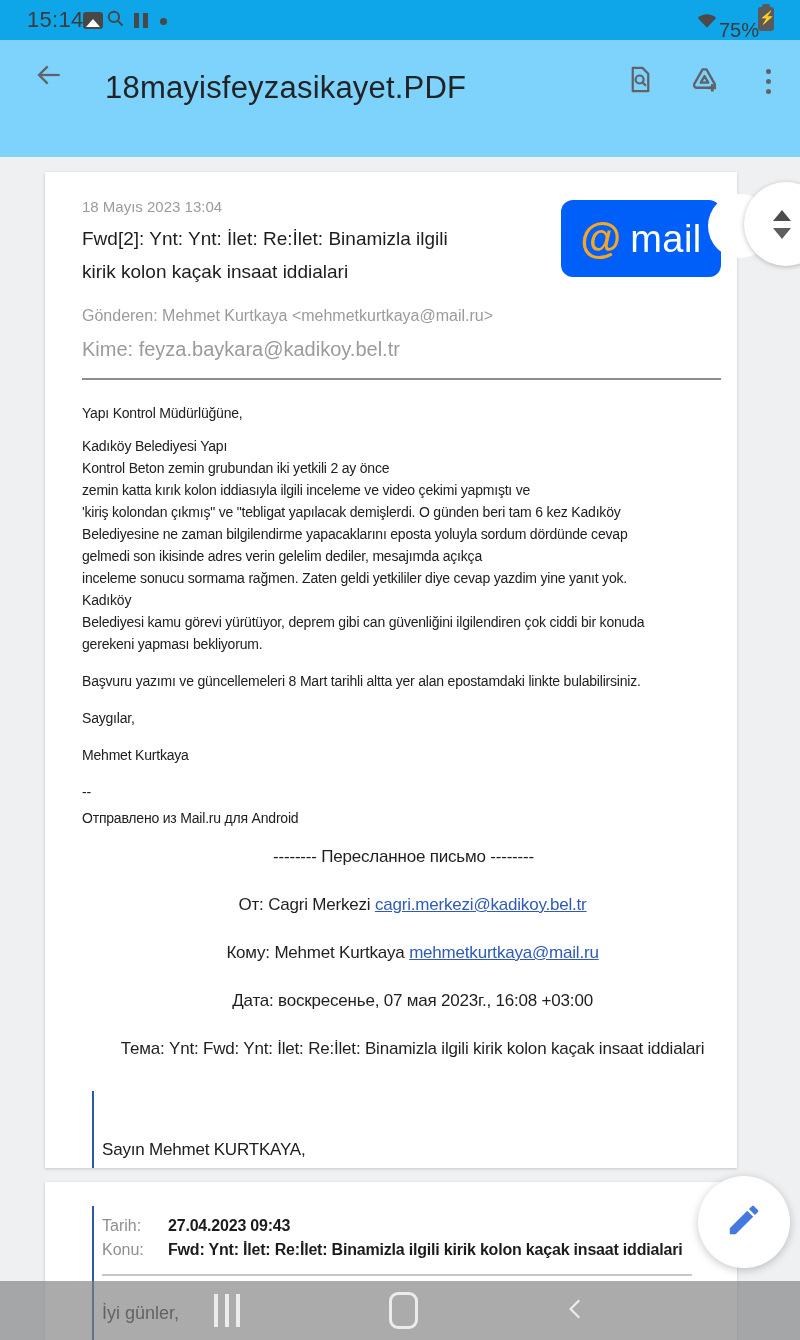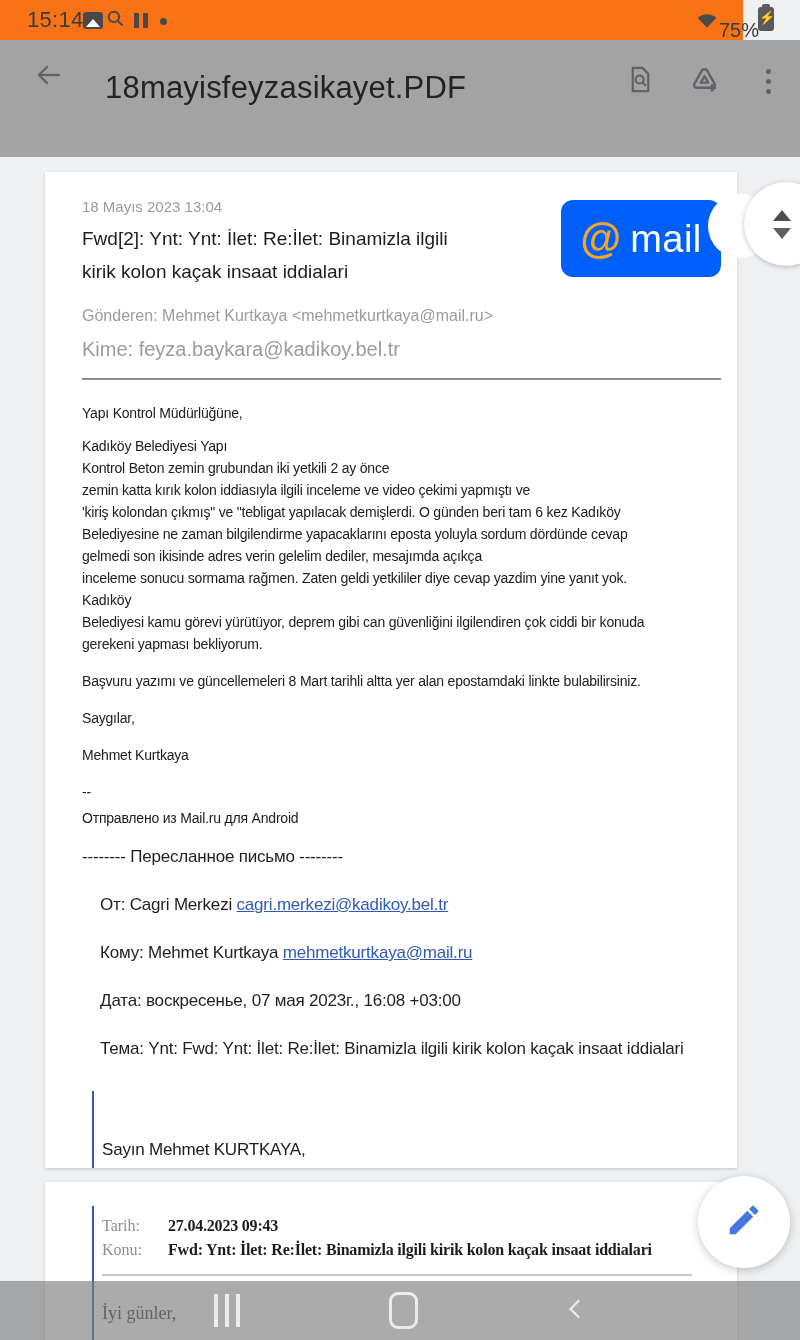"15:14" .status-bar { background: #f97316 -> #0ea5e9; width: 743px -> 800px }
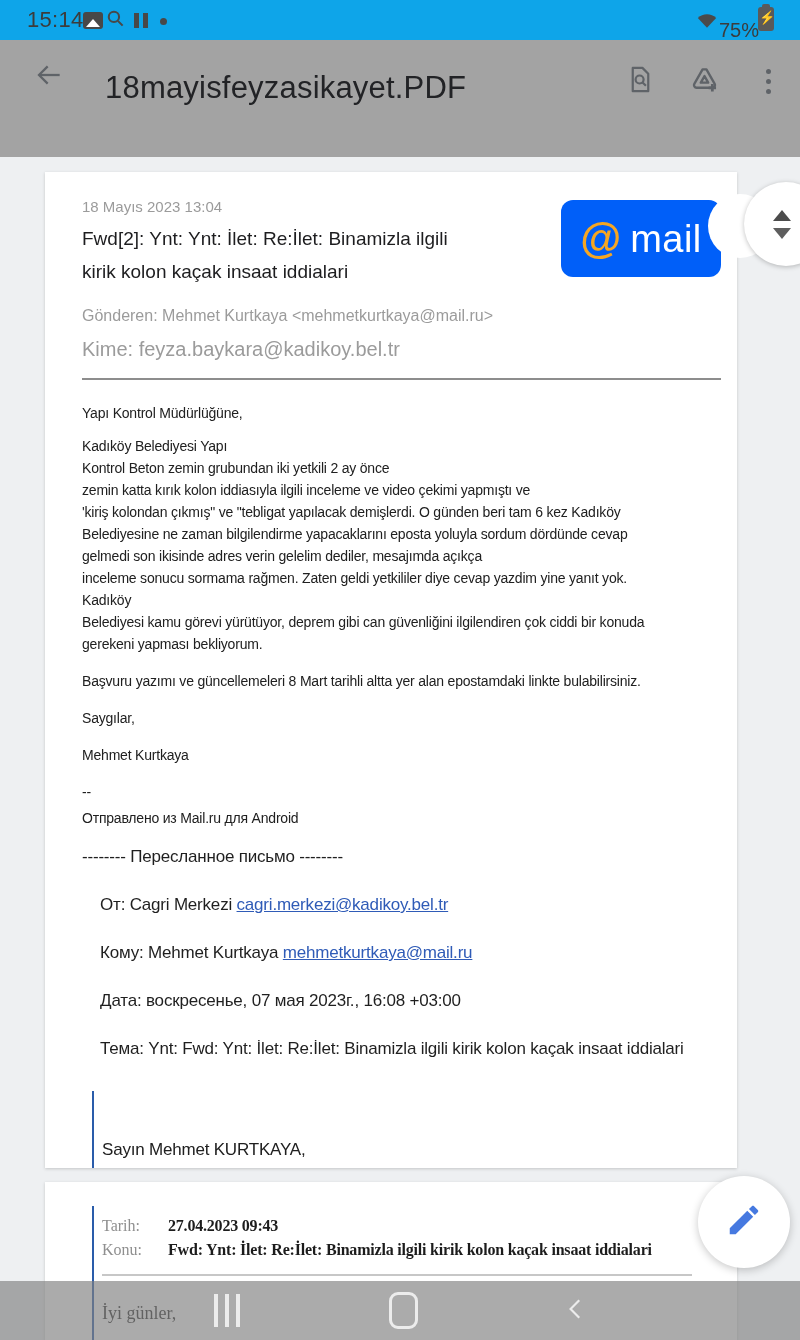"18mayisfeyzasikayet.PDF" .toolbar { background: #a3a3a3 -> #7dd3fc }
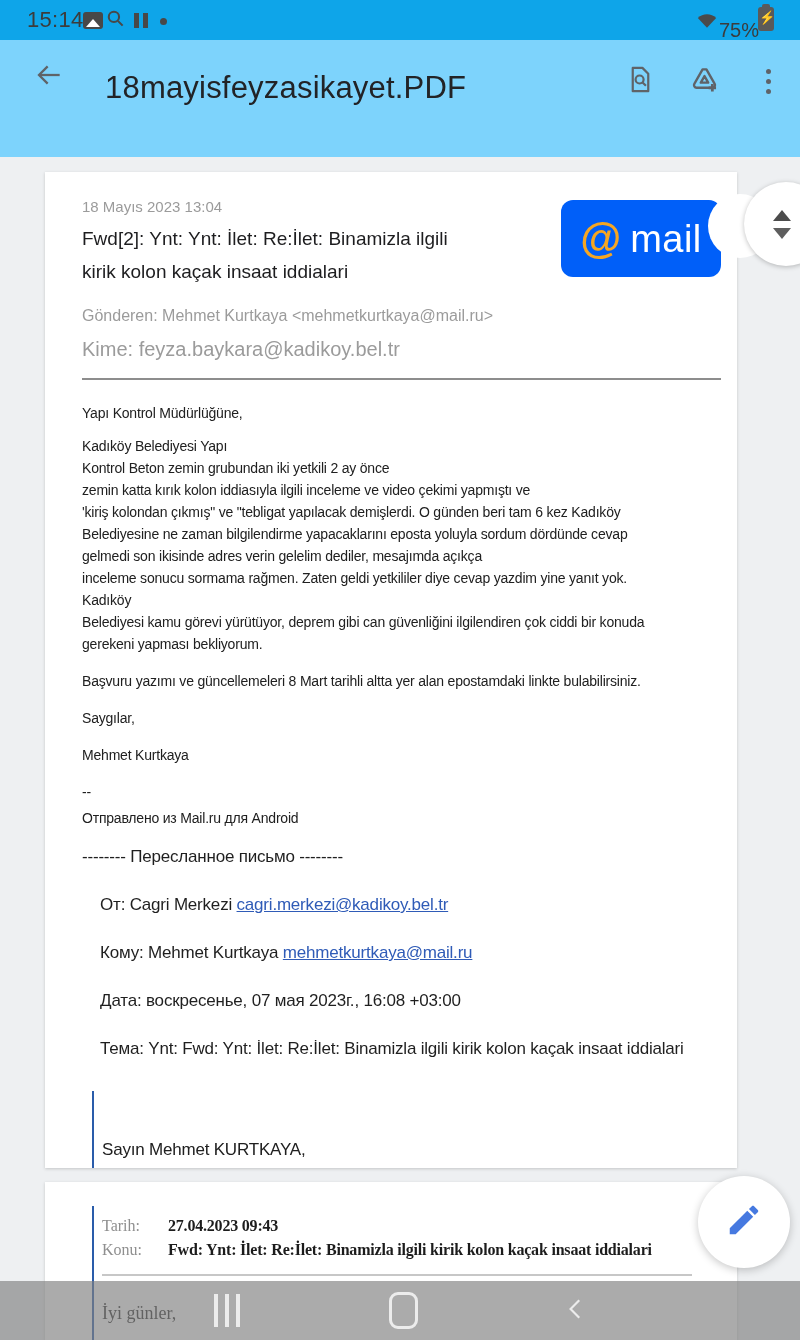"-------- Пересланное письмо --------" .fwd { text-align: none -> center }
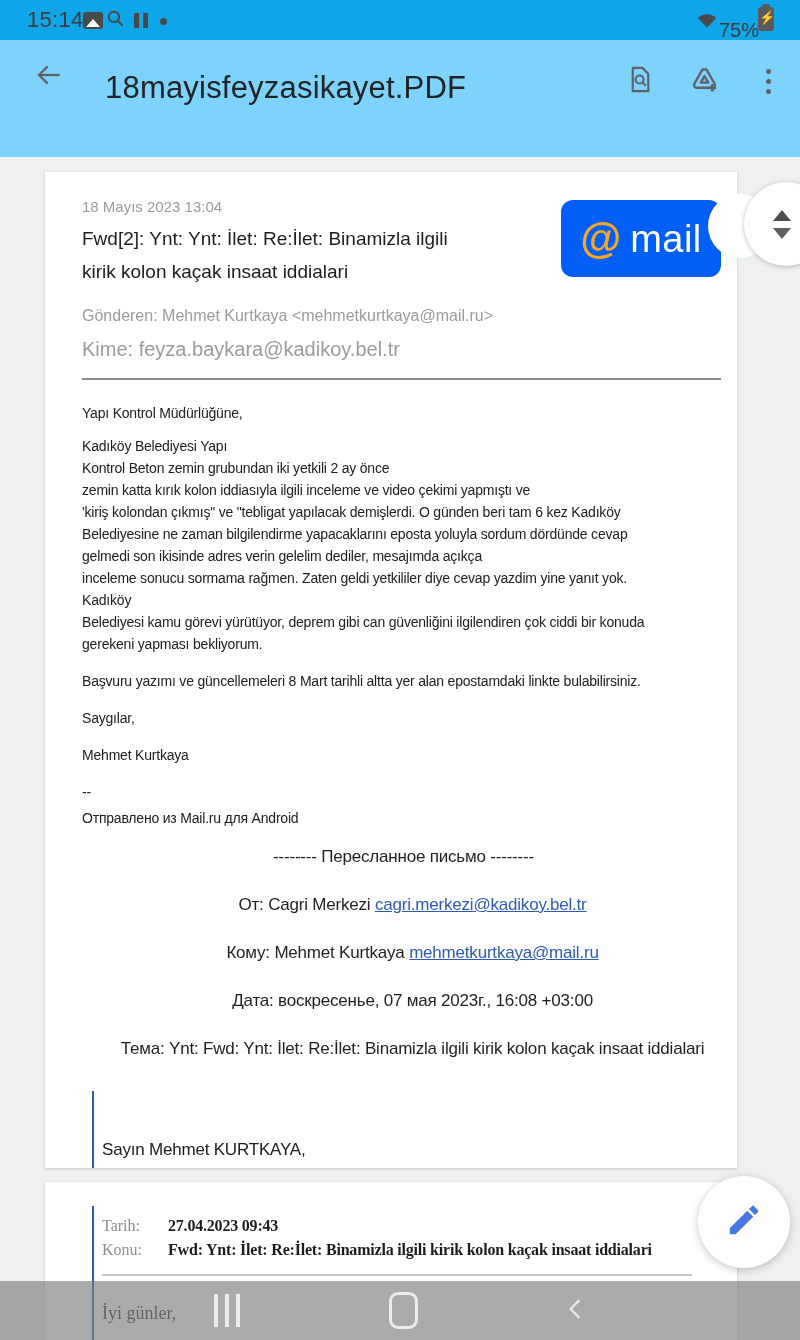"Tarih:" .page2 { font-family: Liberation Serif, serif -> none }
